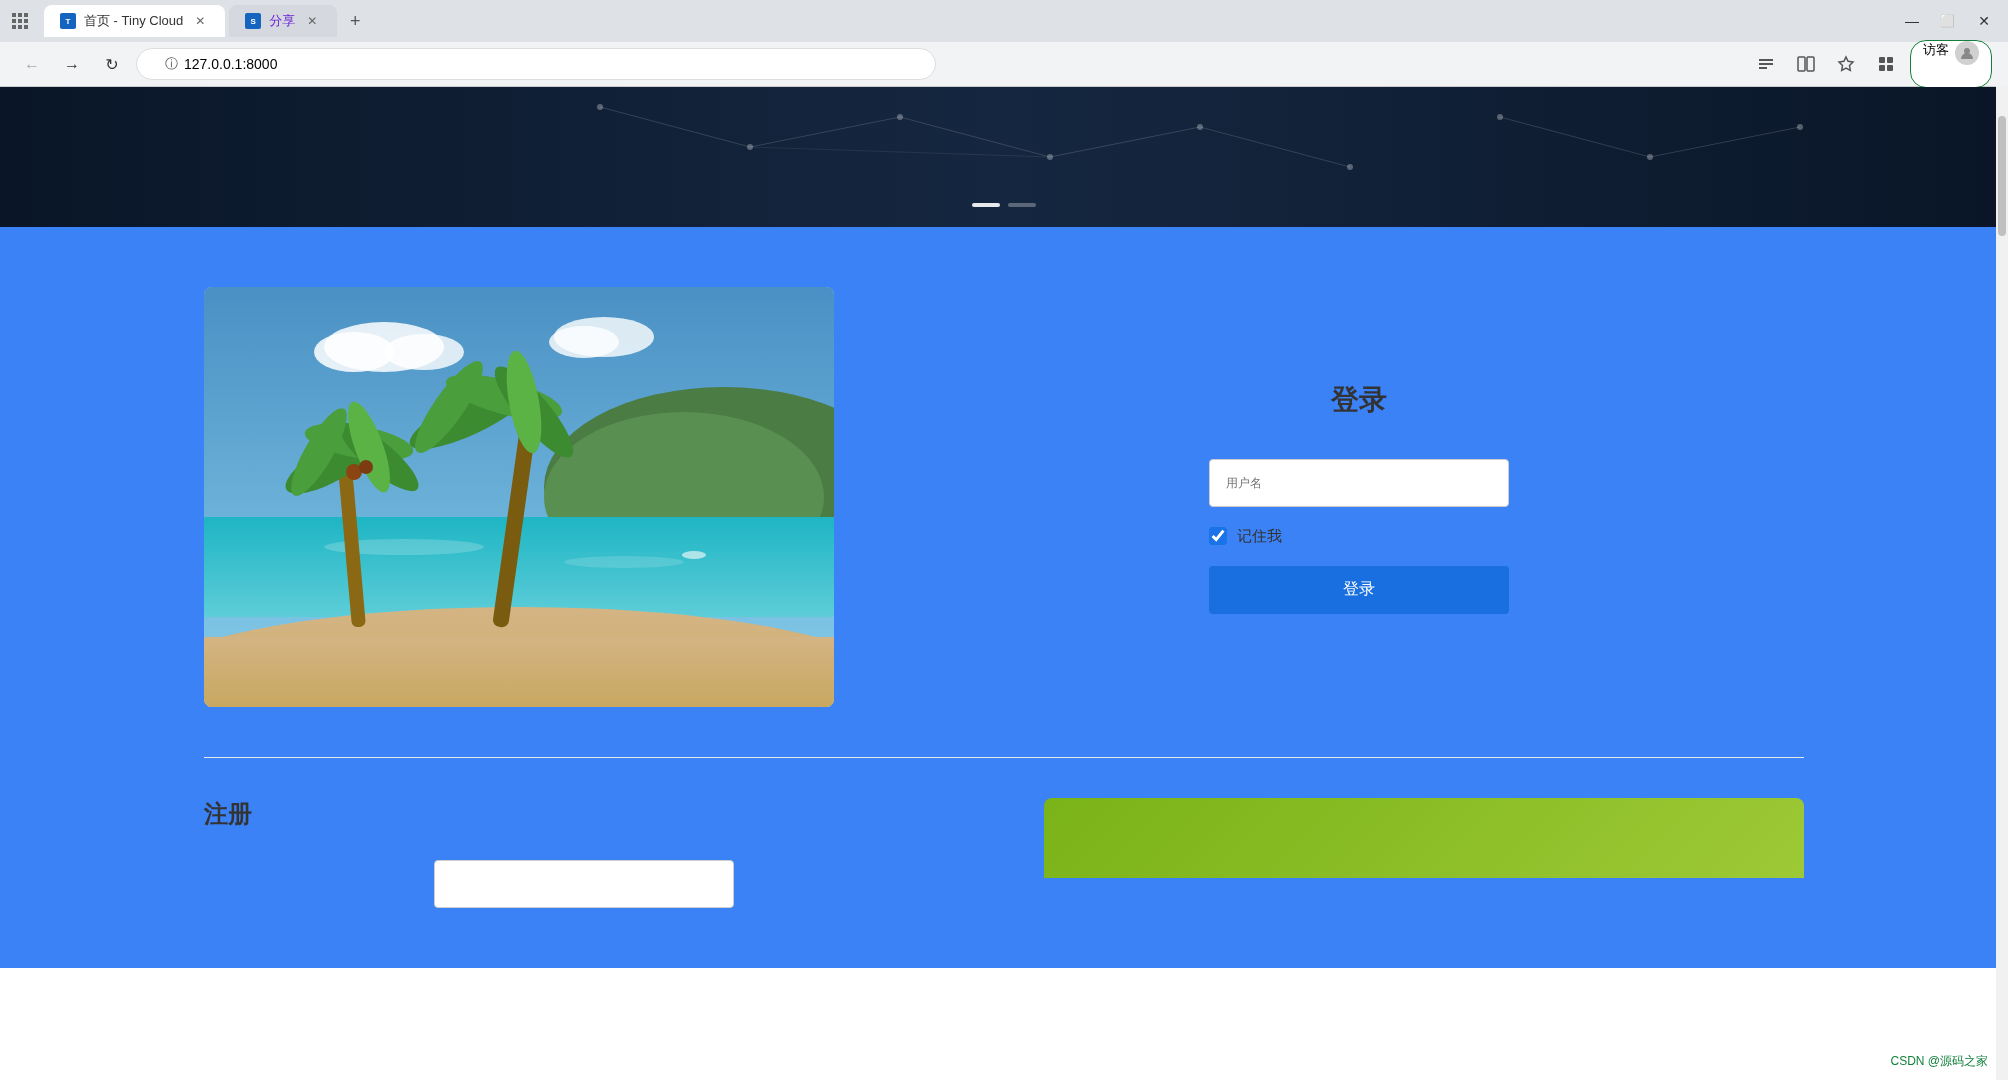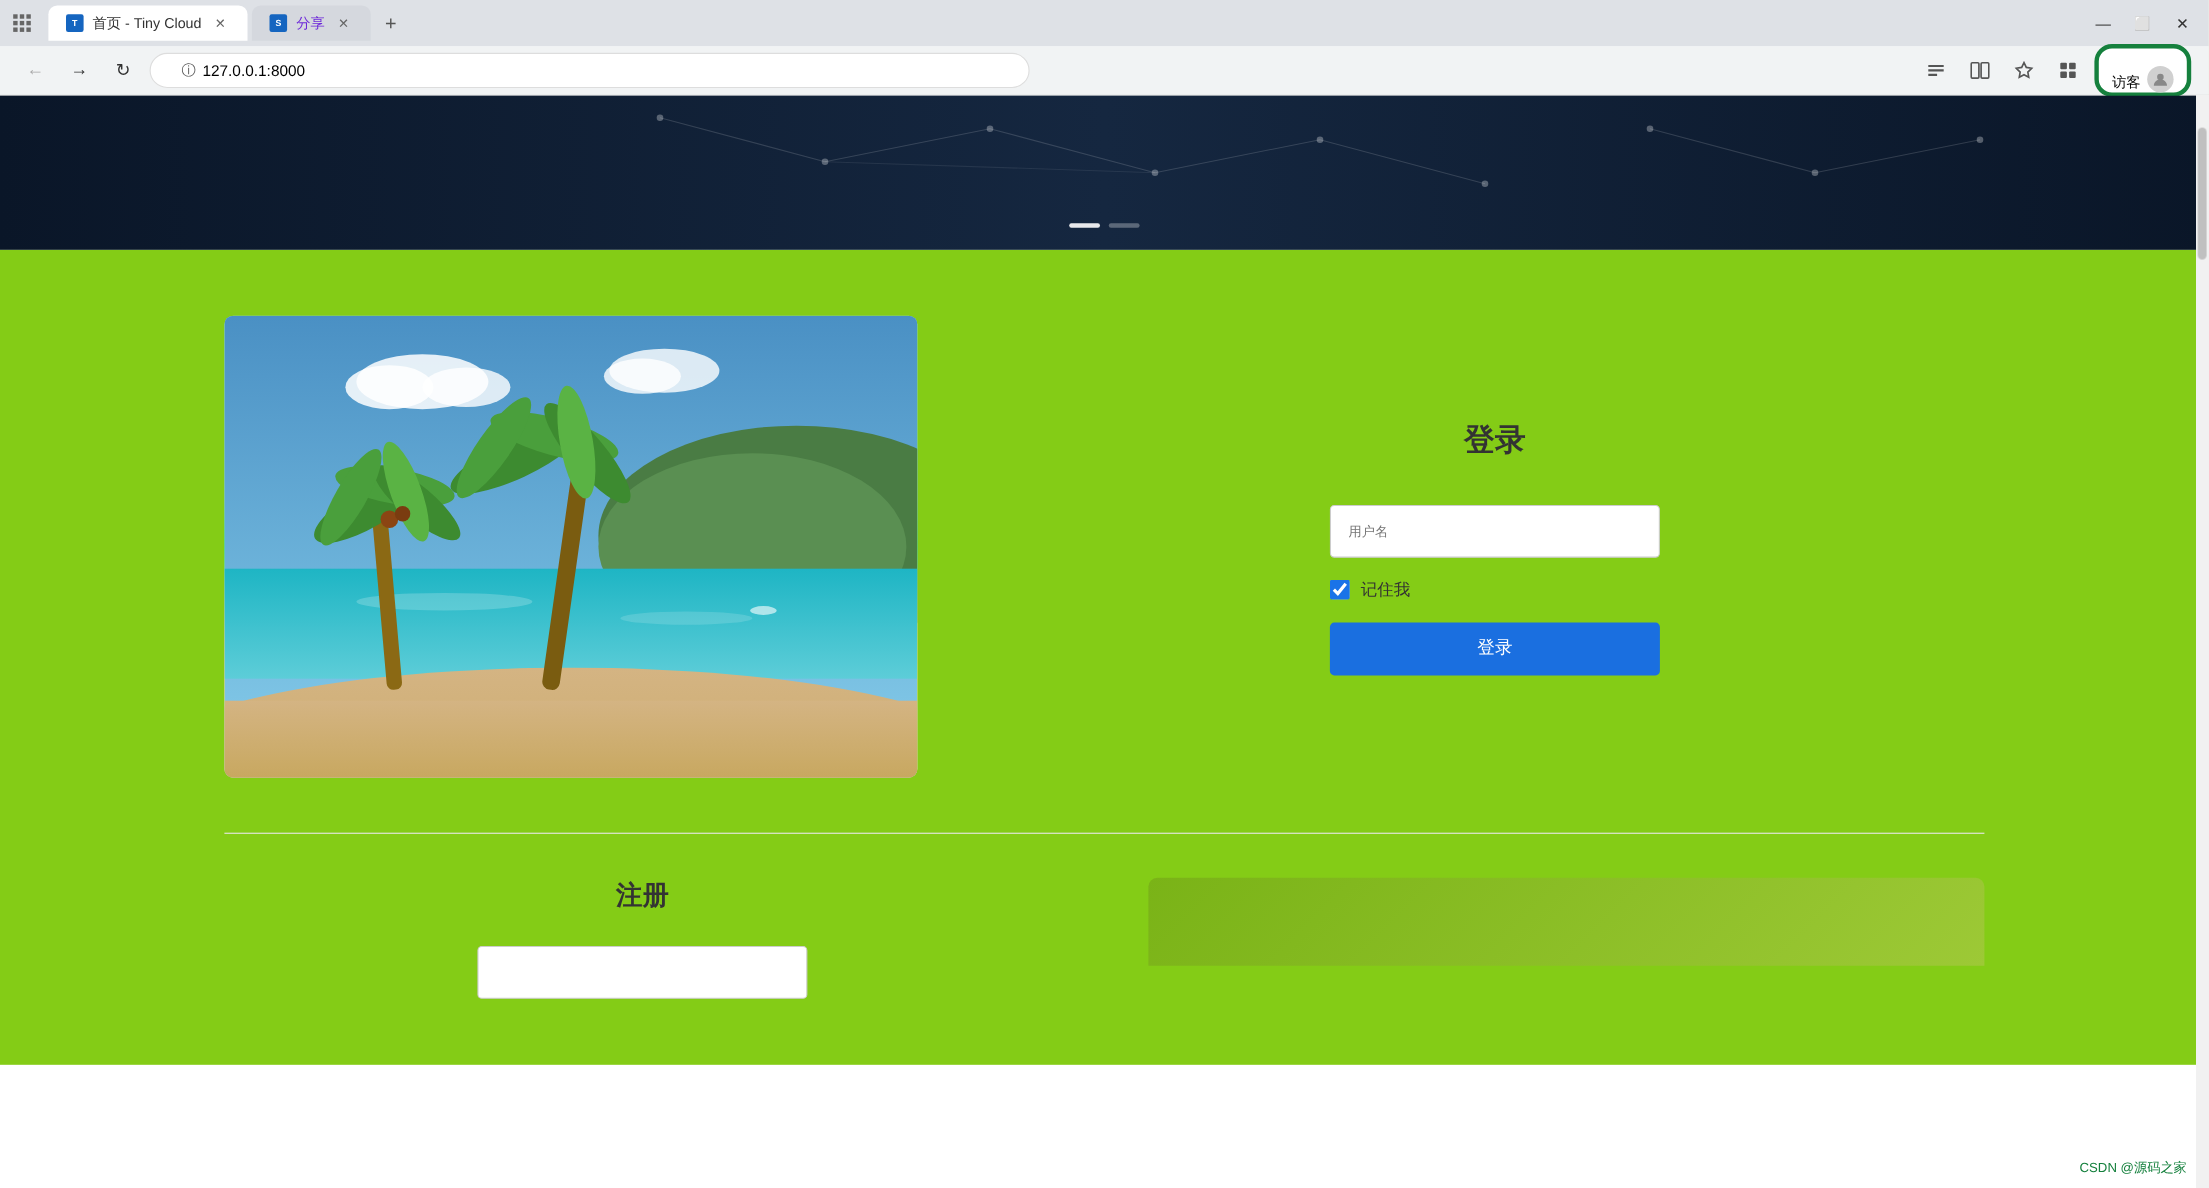"访客" .visitor-btn { align-items: flex-end -> flex-start; border: 4px solid #15803d -> 1px solid #15803d }
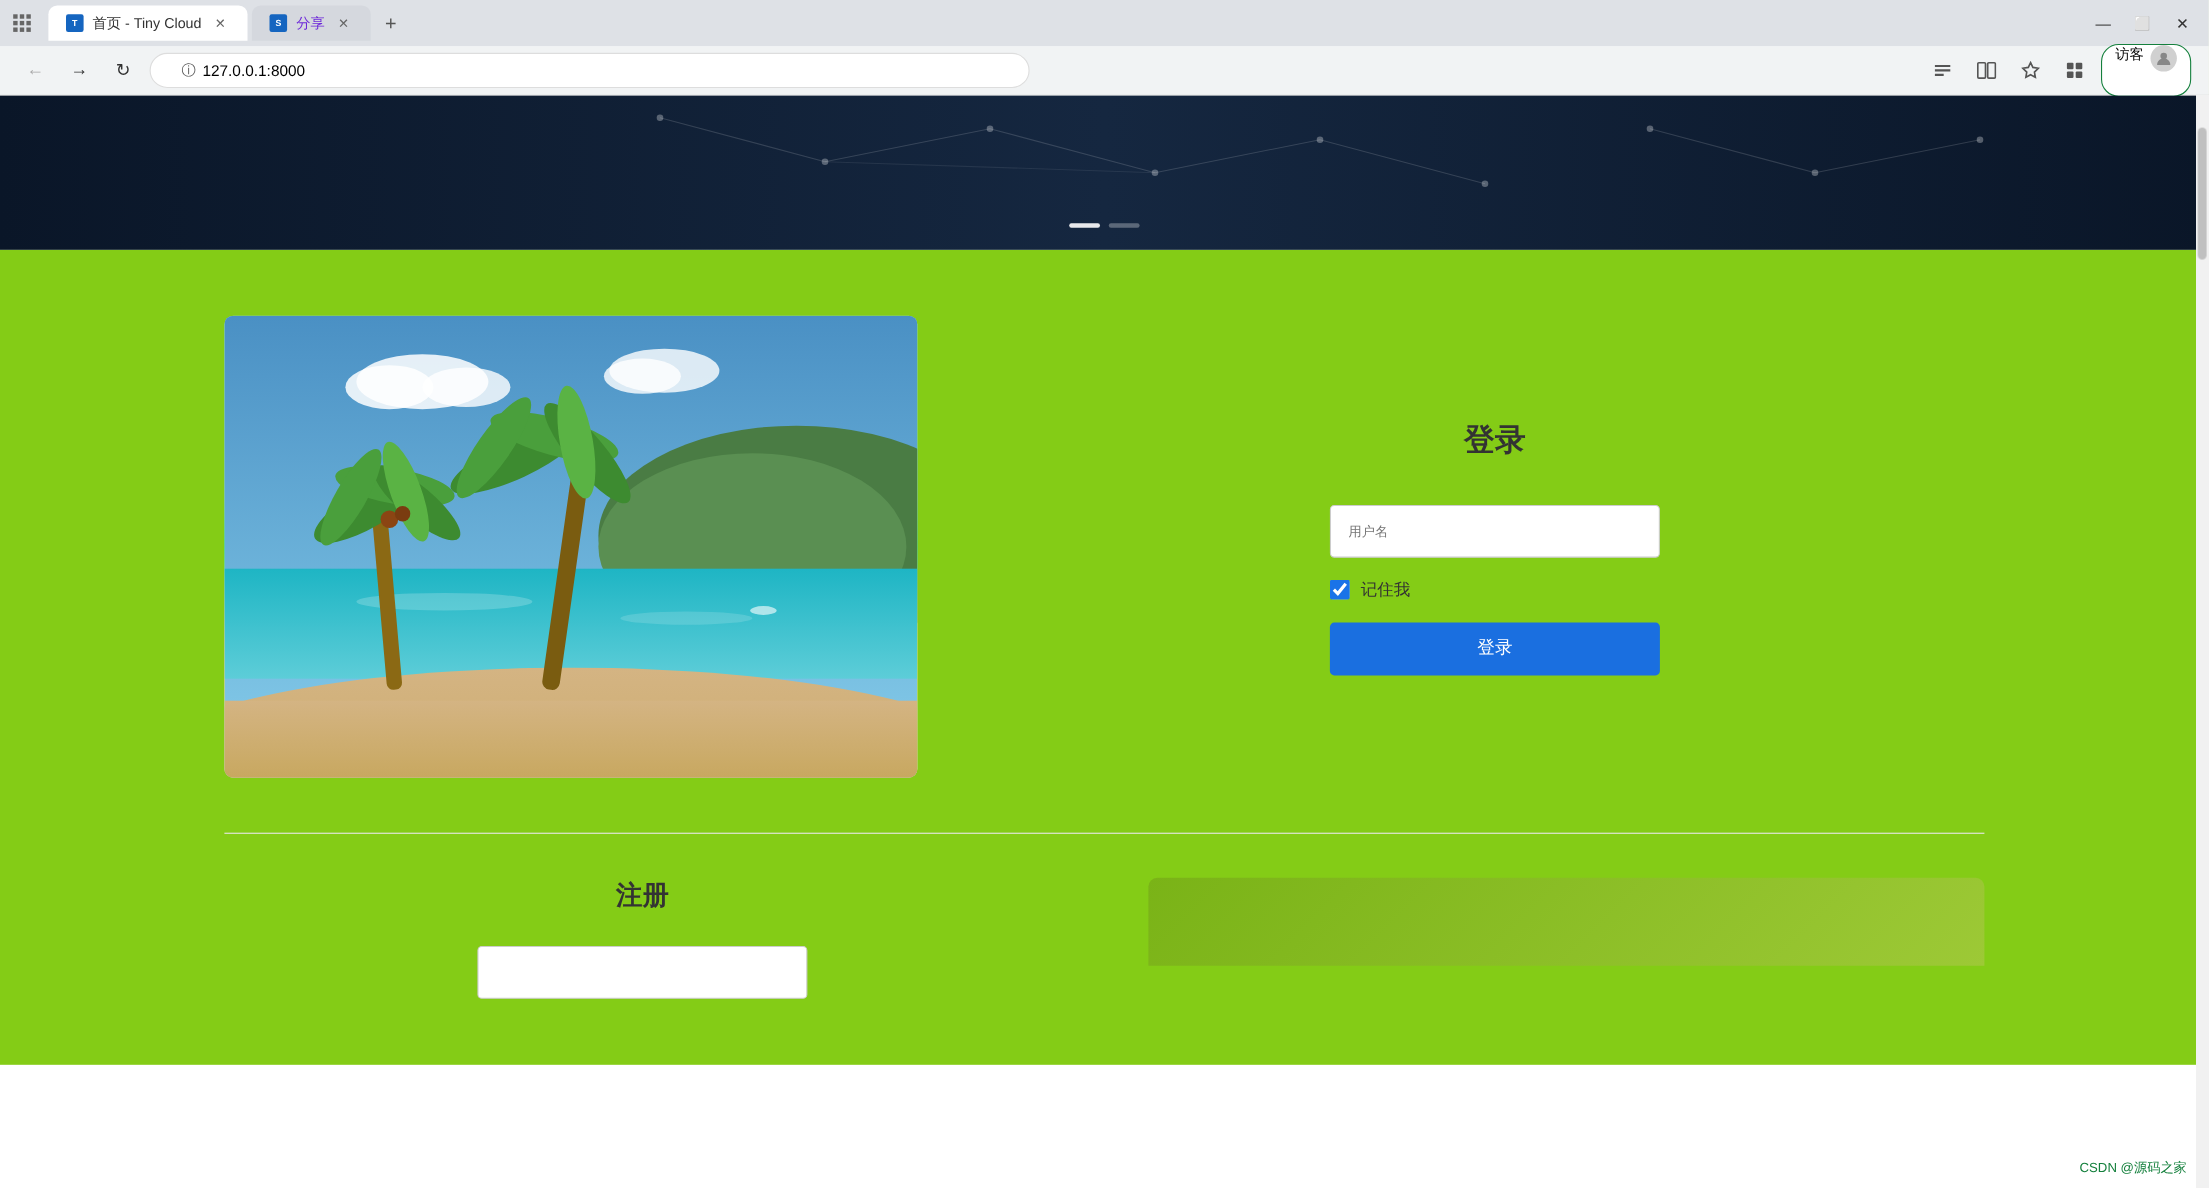"登录" .page-content { background: #84cc16 -> #3b82f6 }
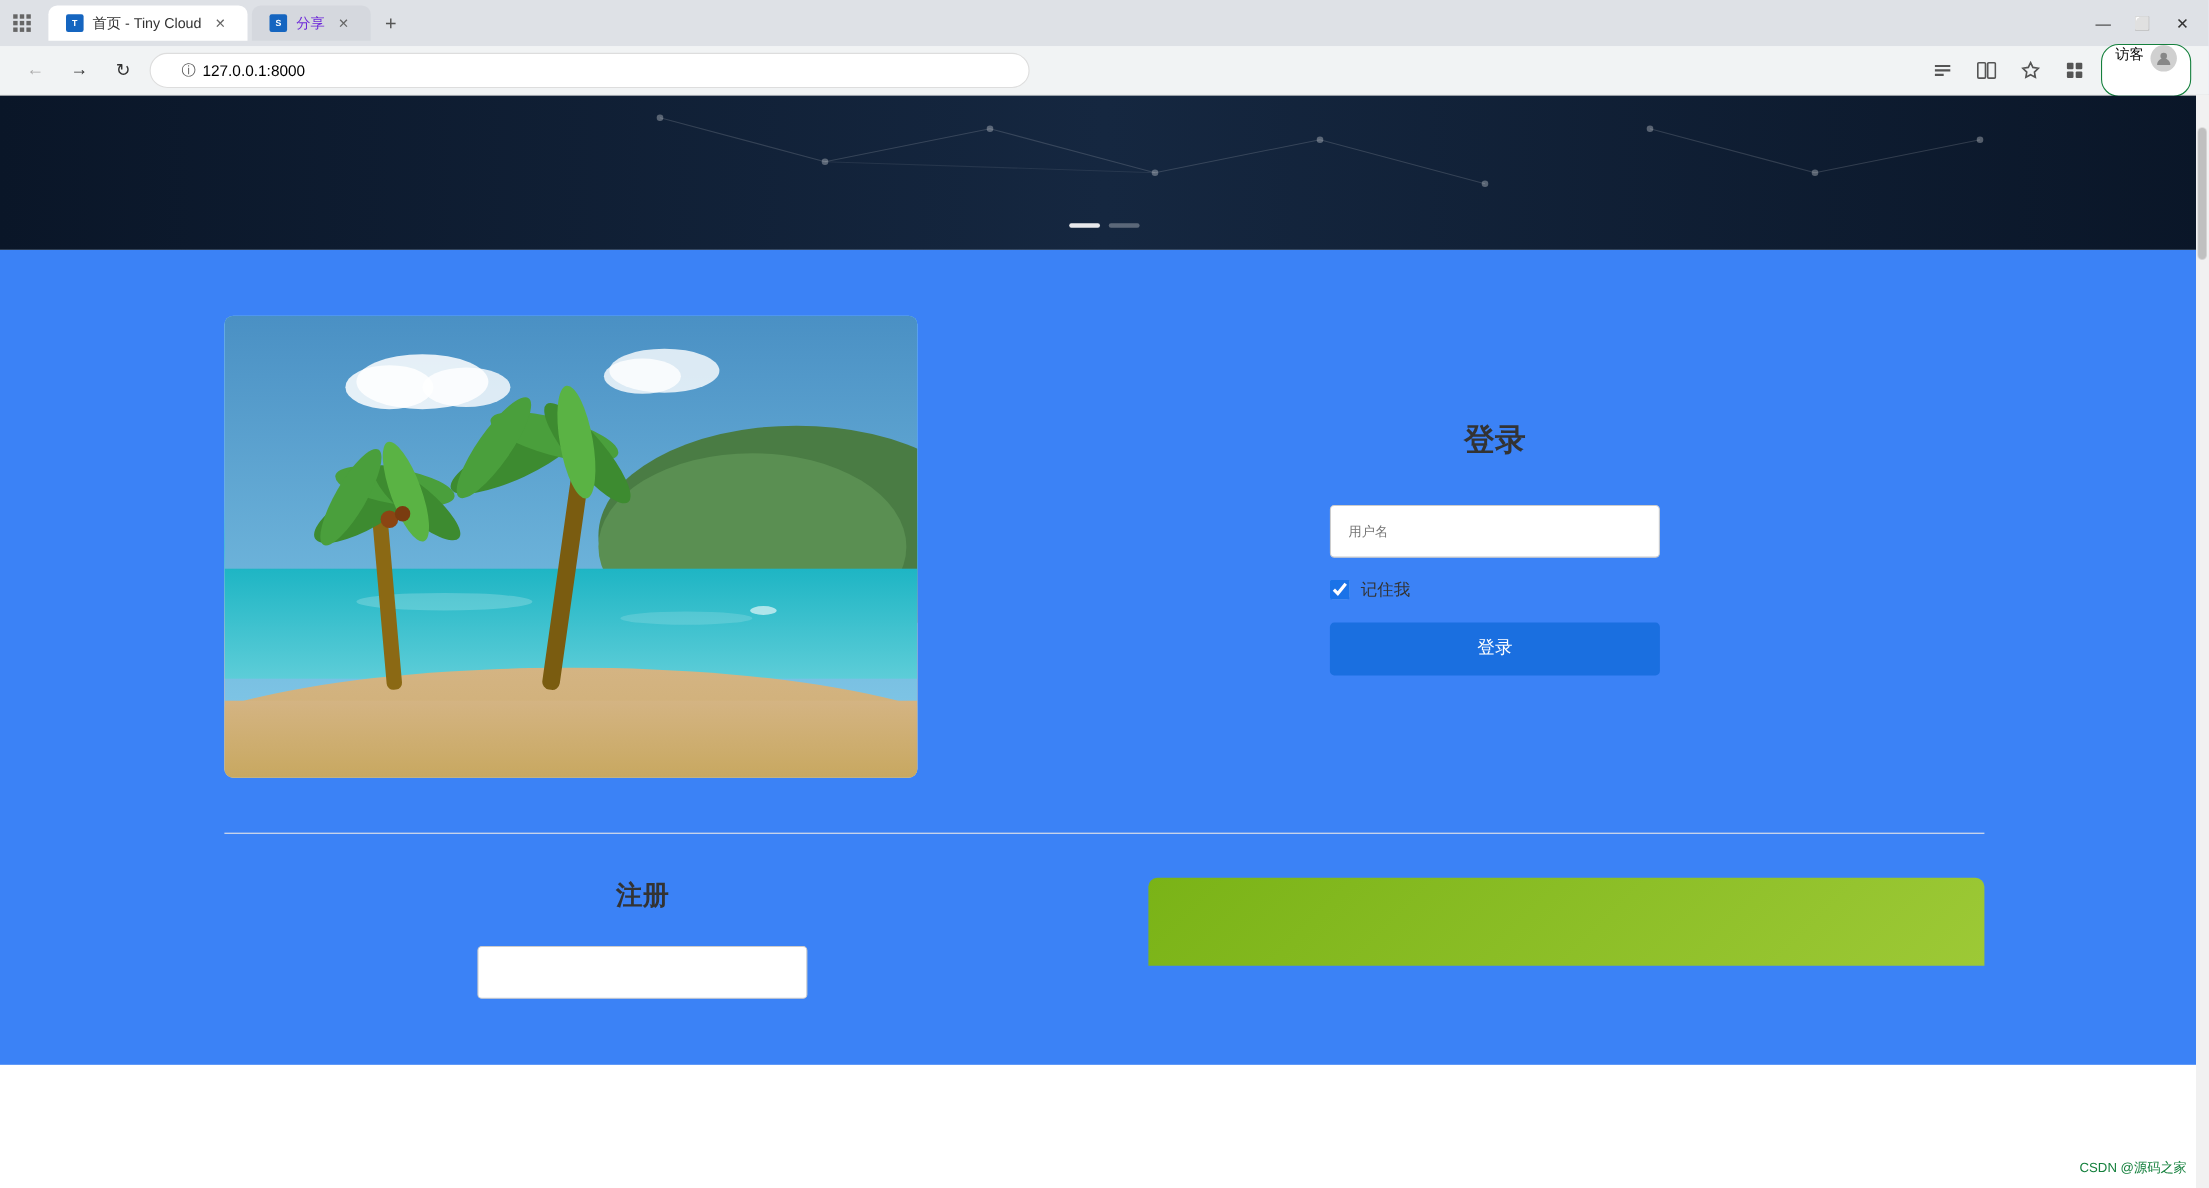"注册" .register-title { text-align: center -> none }
